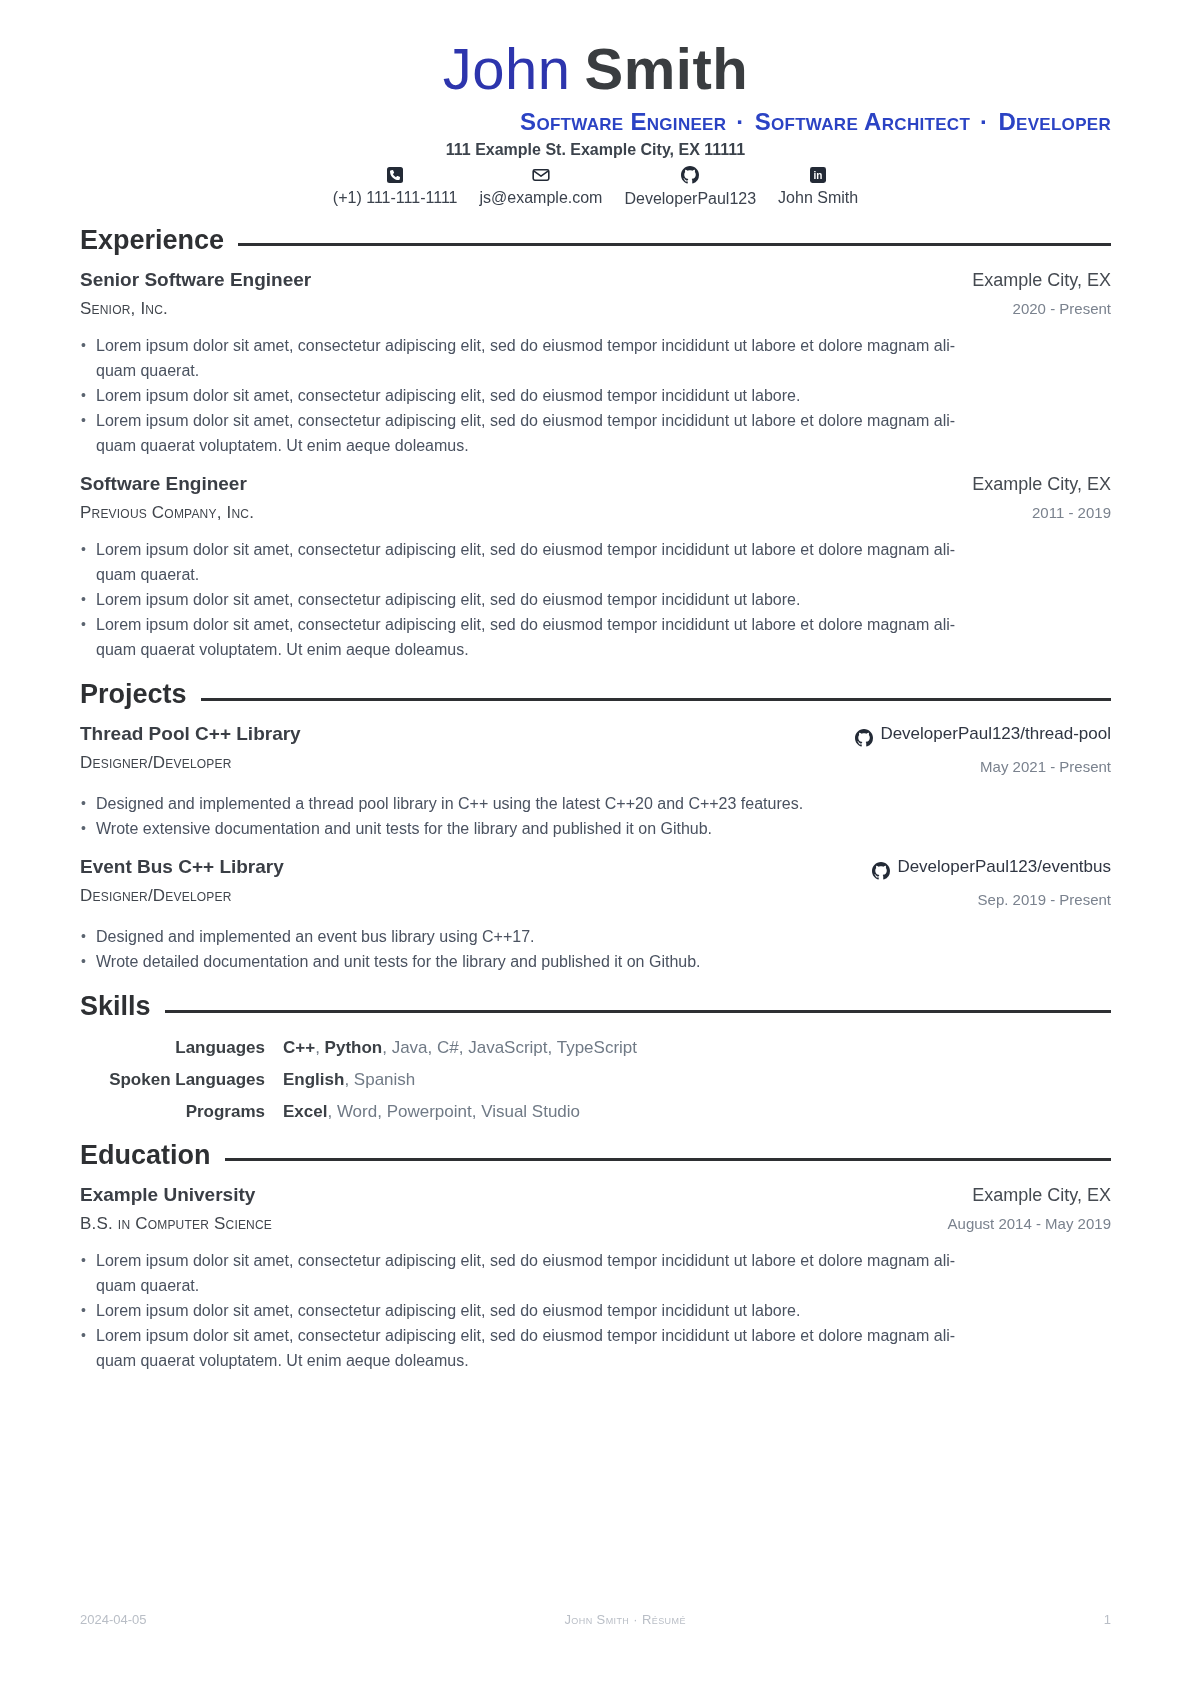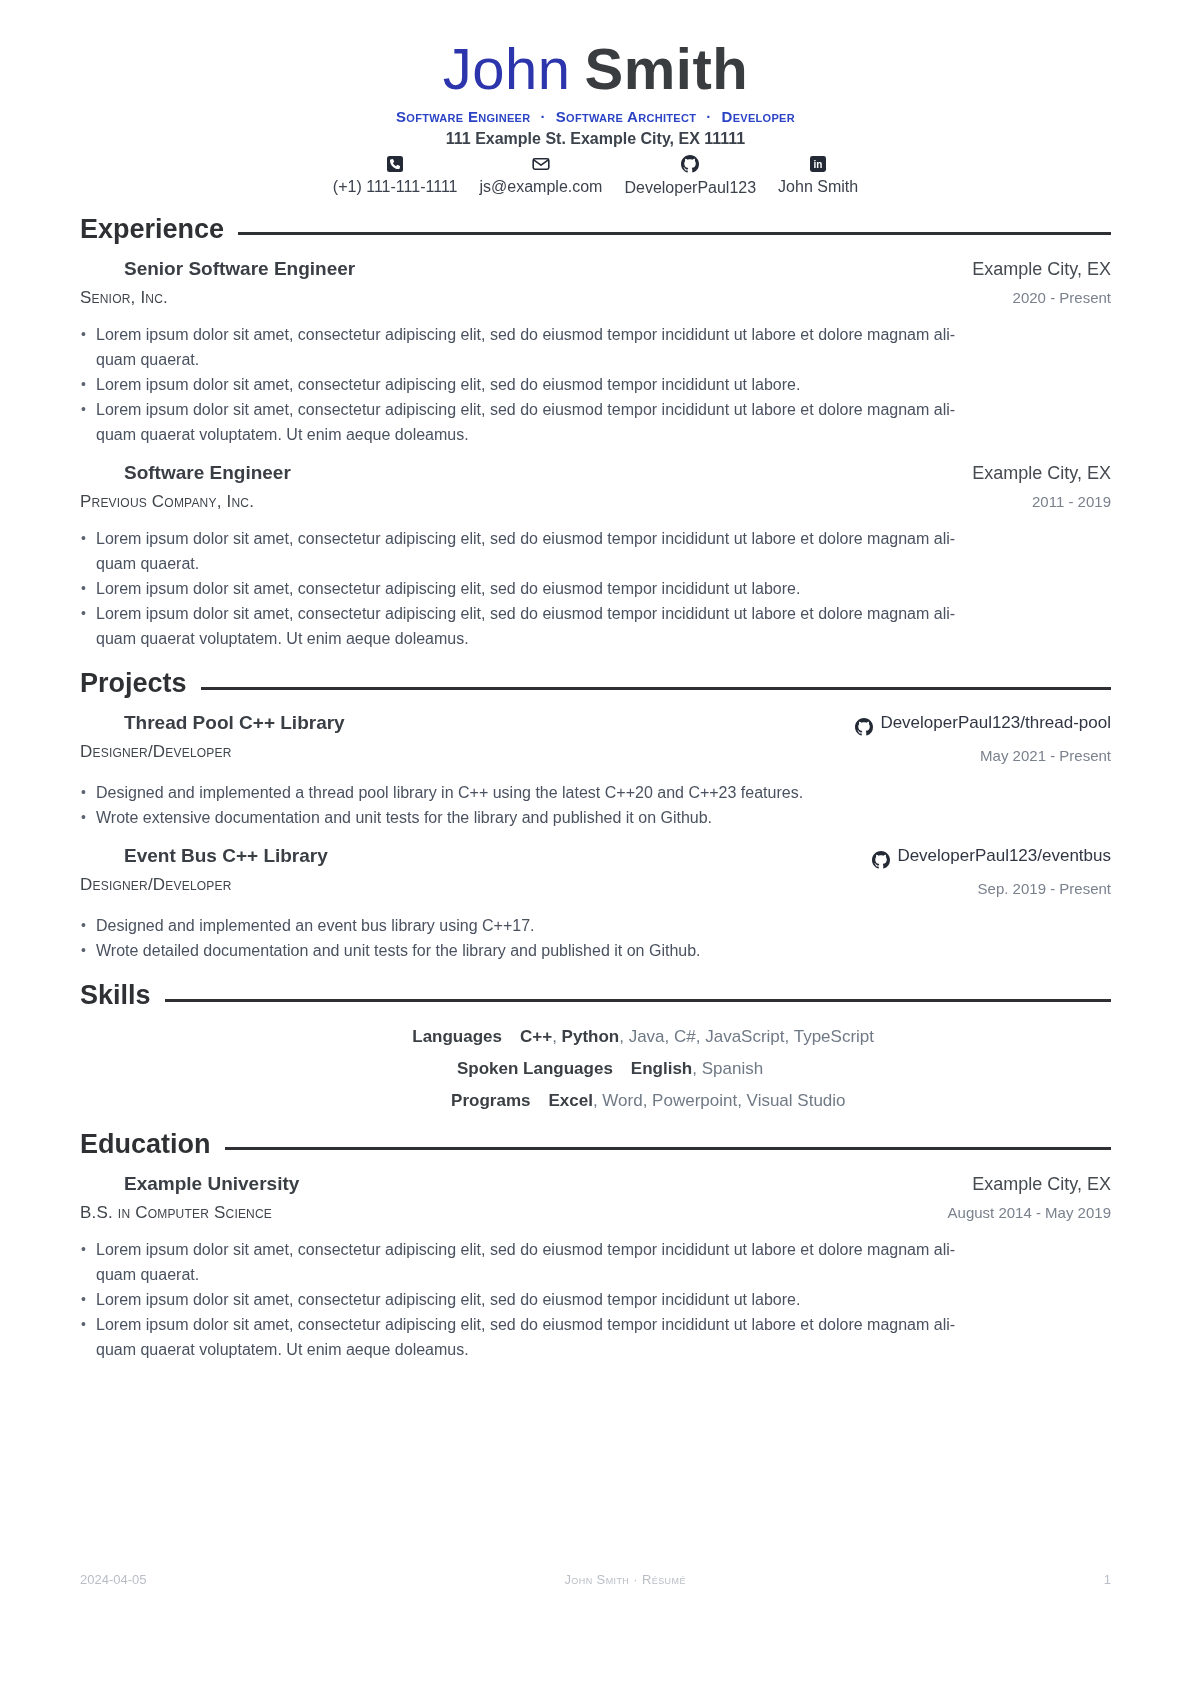"Software Engineer · Software Architect" .roles { font-size: 15px -> 24px; text-align: none -> right }
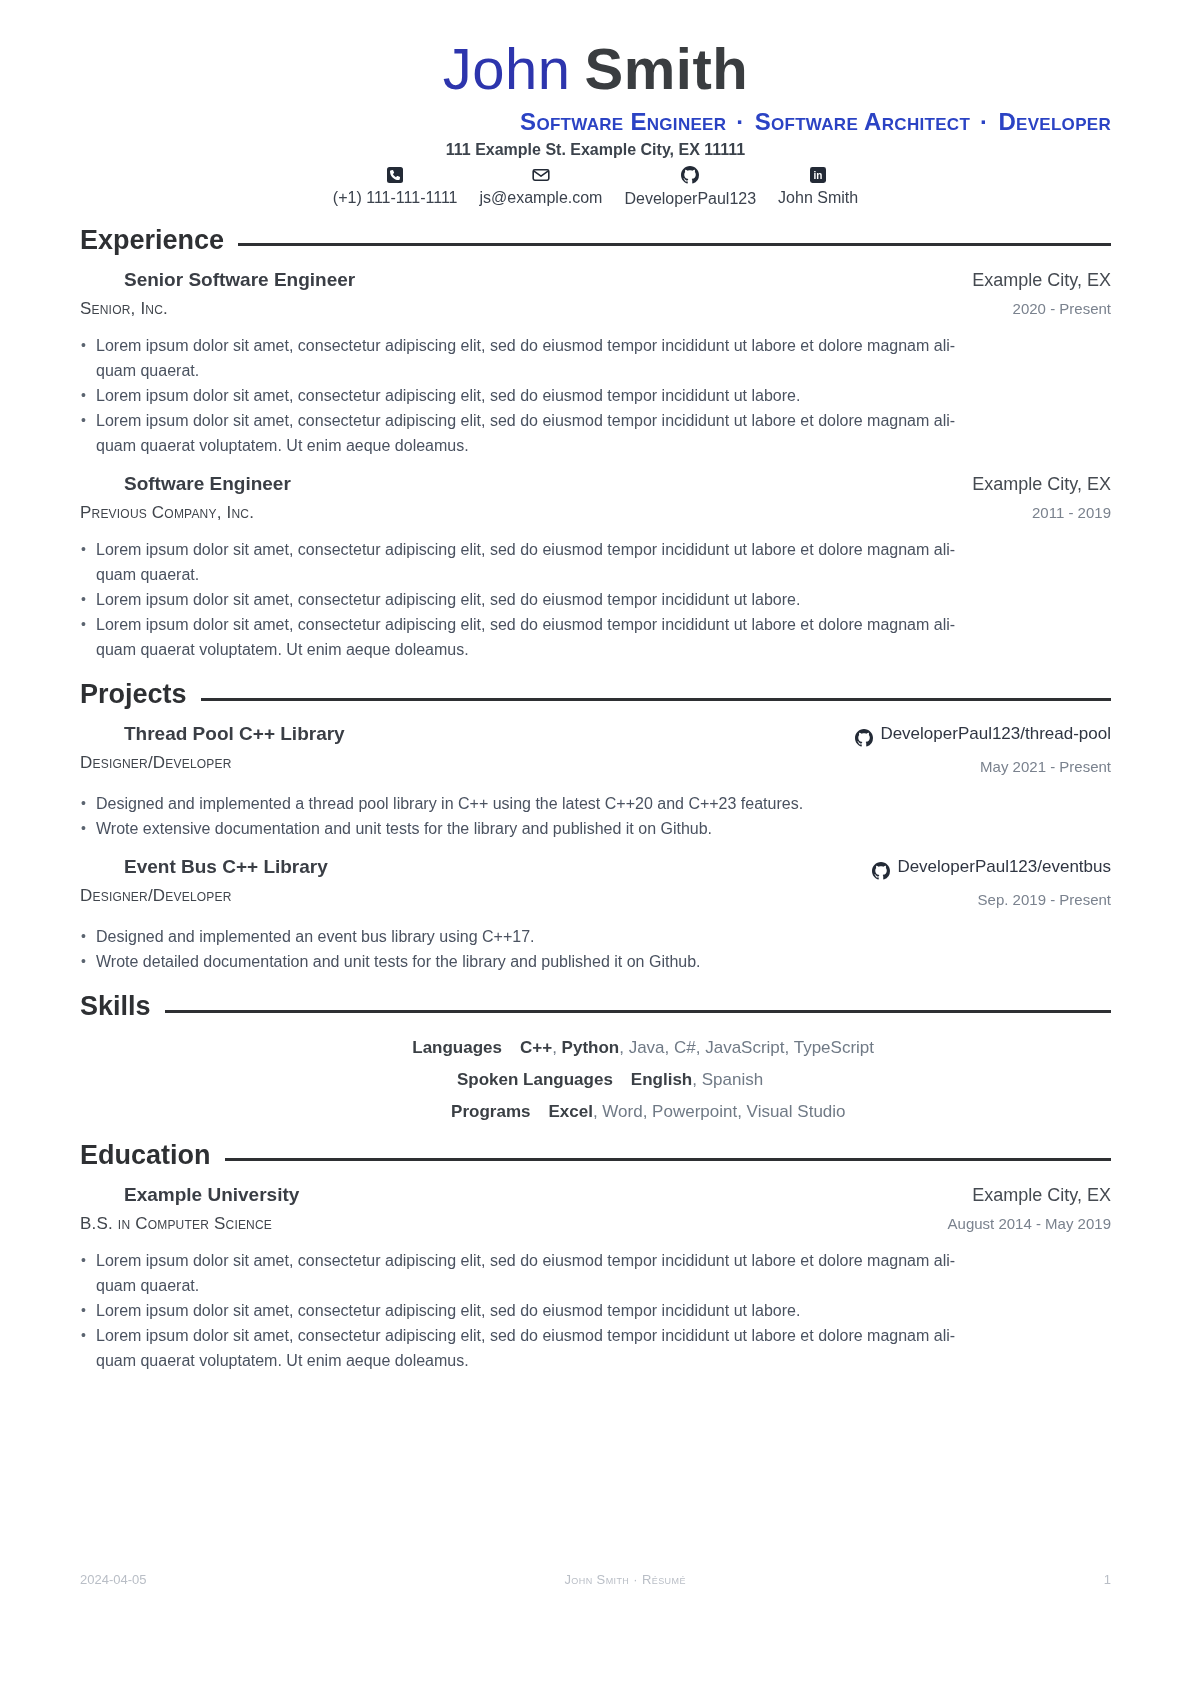"Senior Software Engineer" .entry-title { margin-left: 44px -> none }
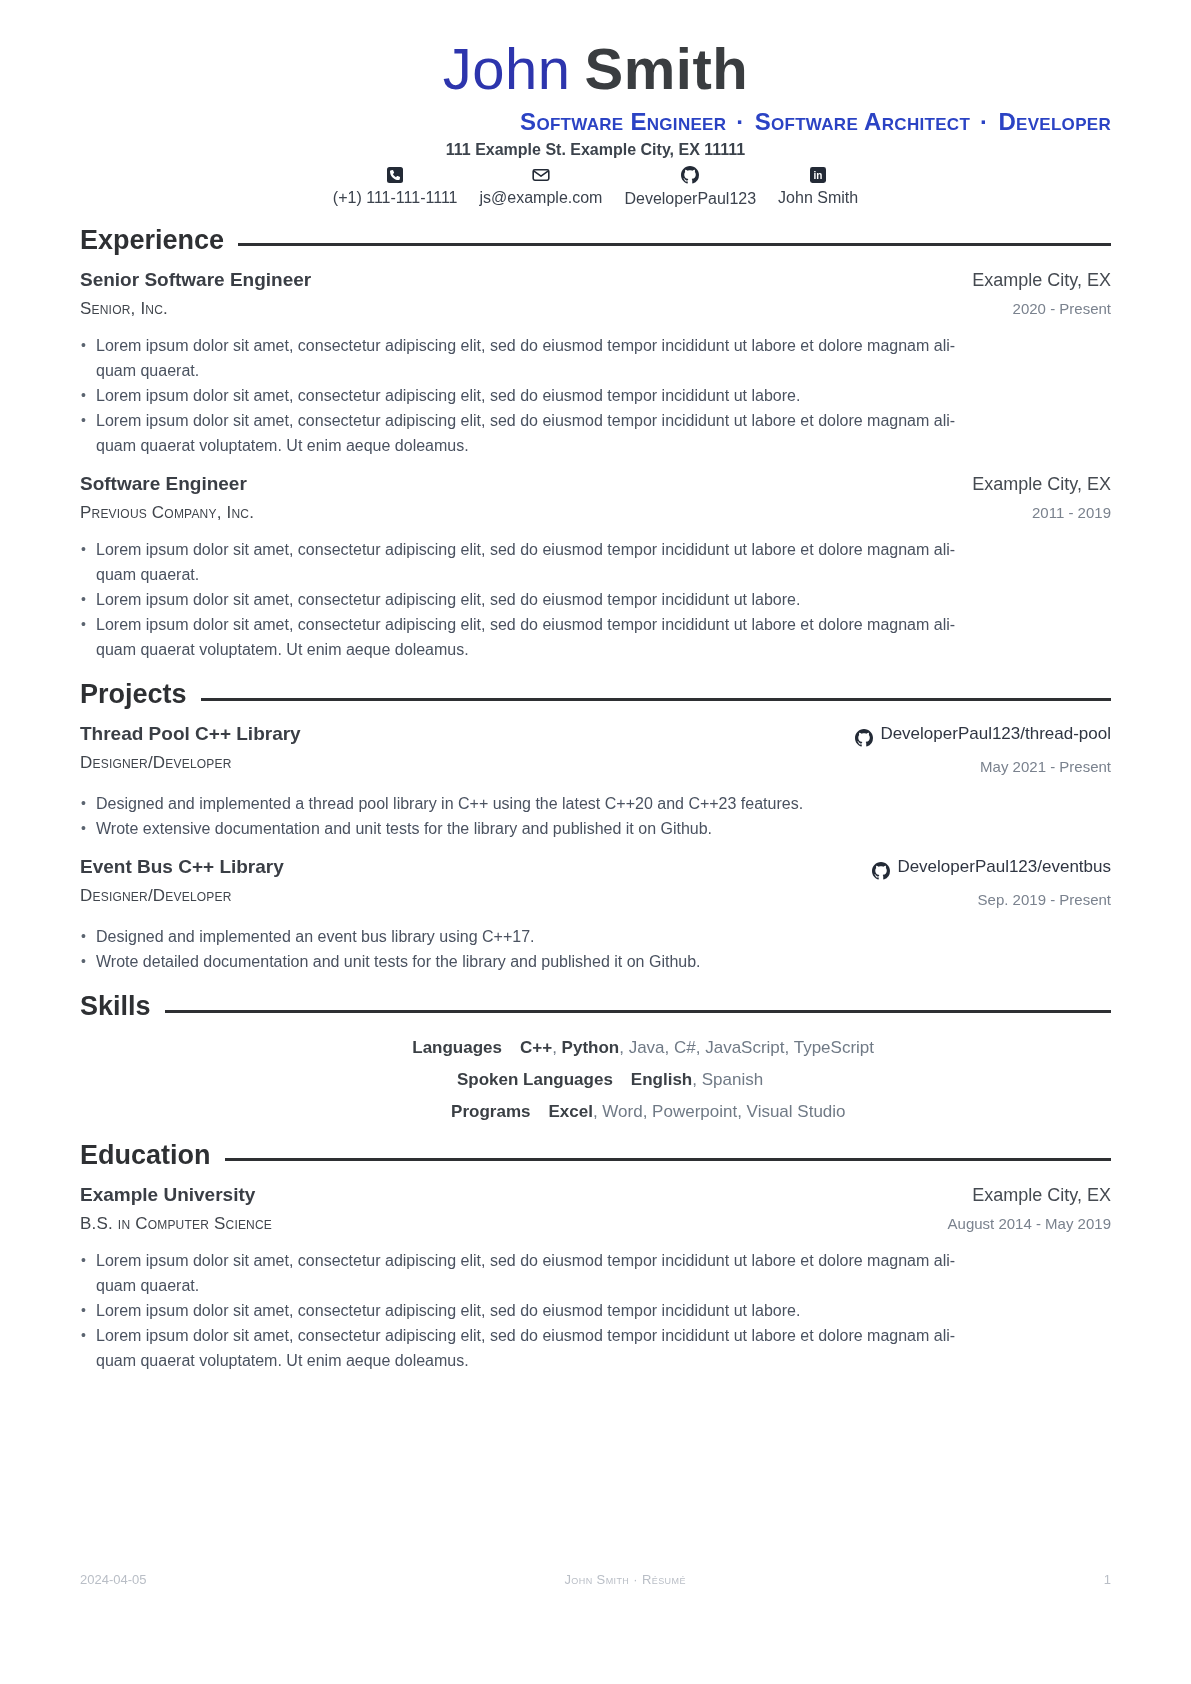"Languages" .skill-row { justify-content: center -> none }
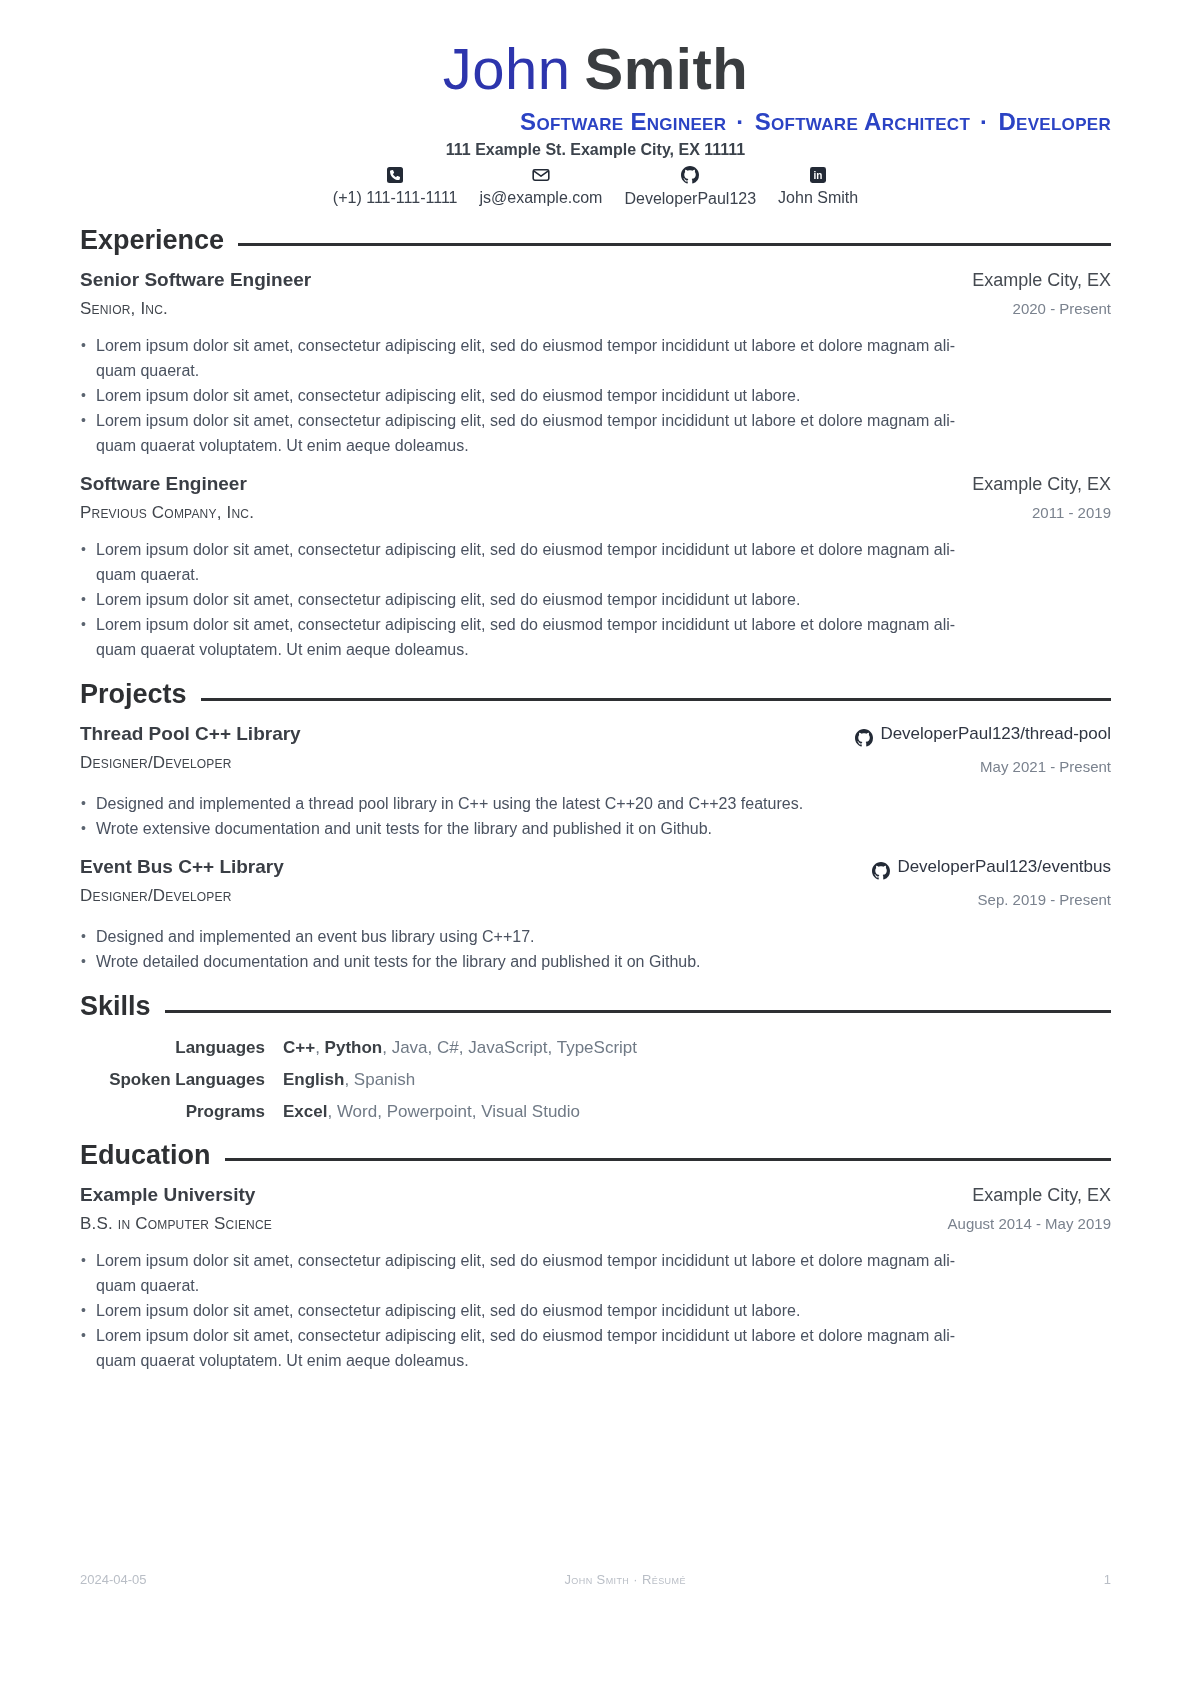"2024-04-05" .footer { top: 1572px -> 1612px }
